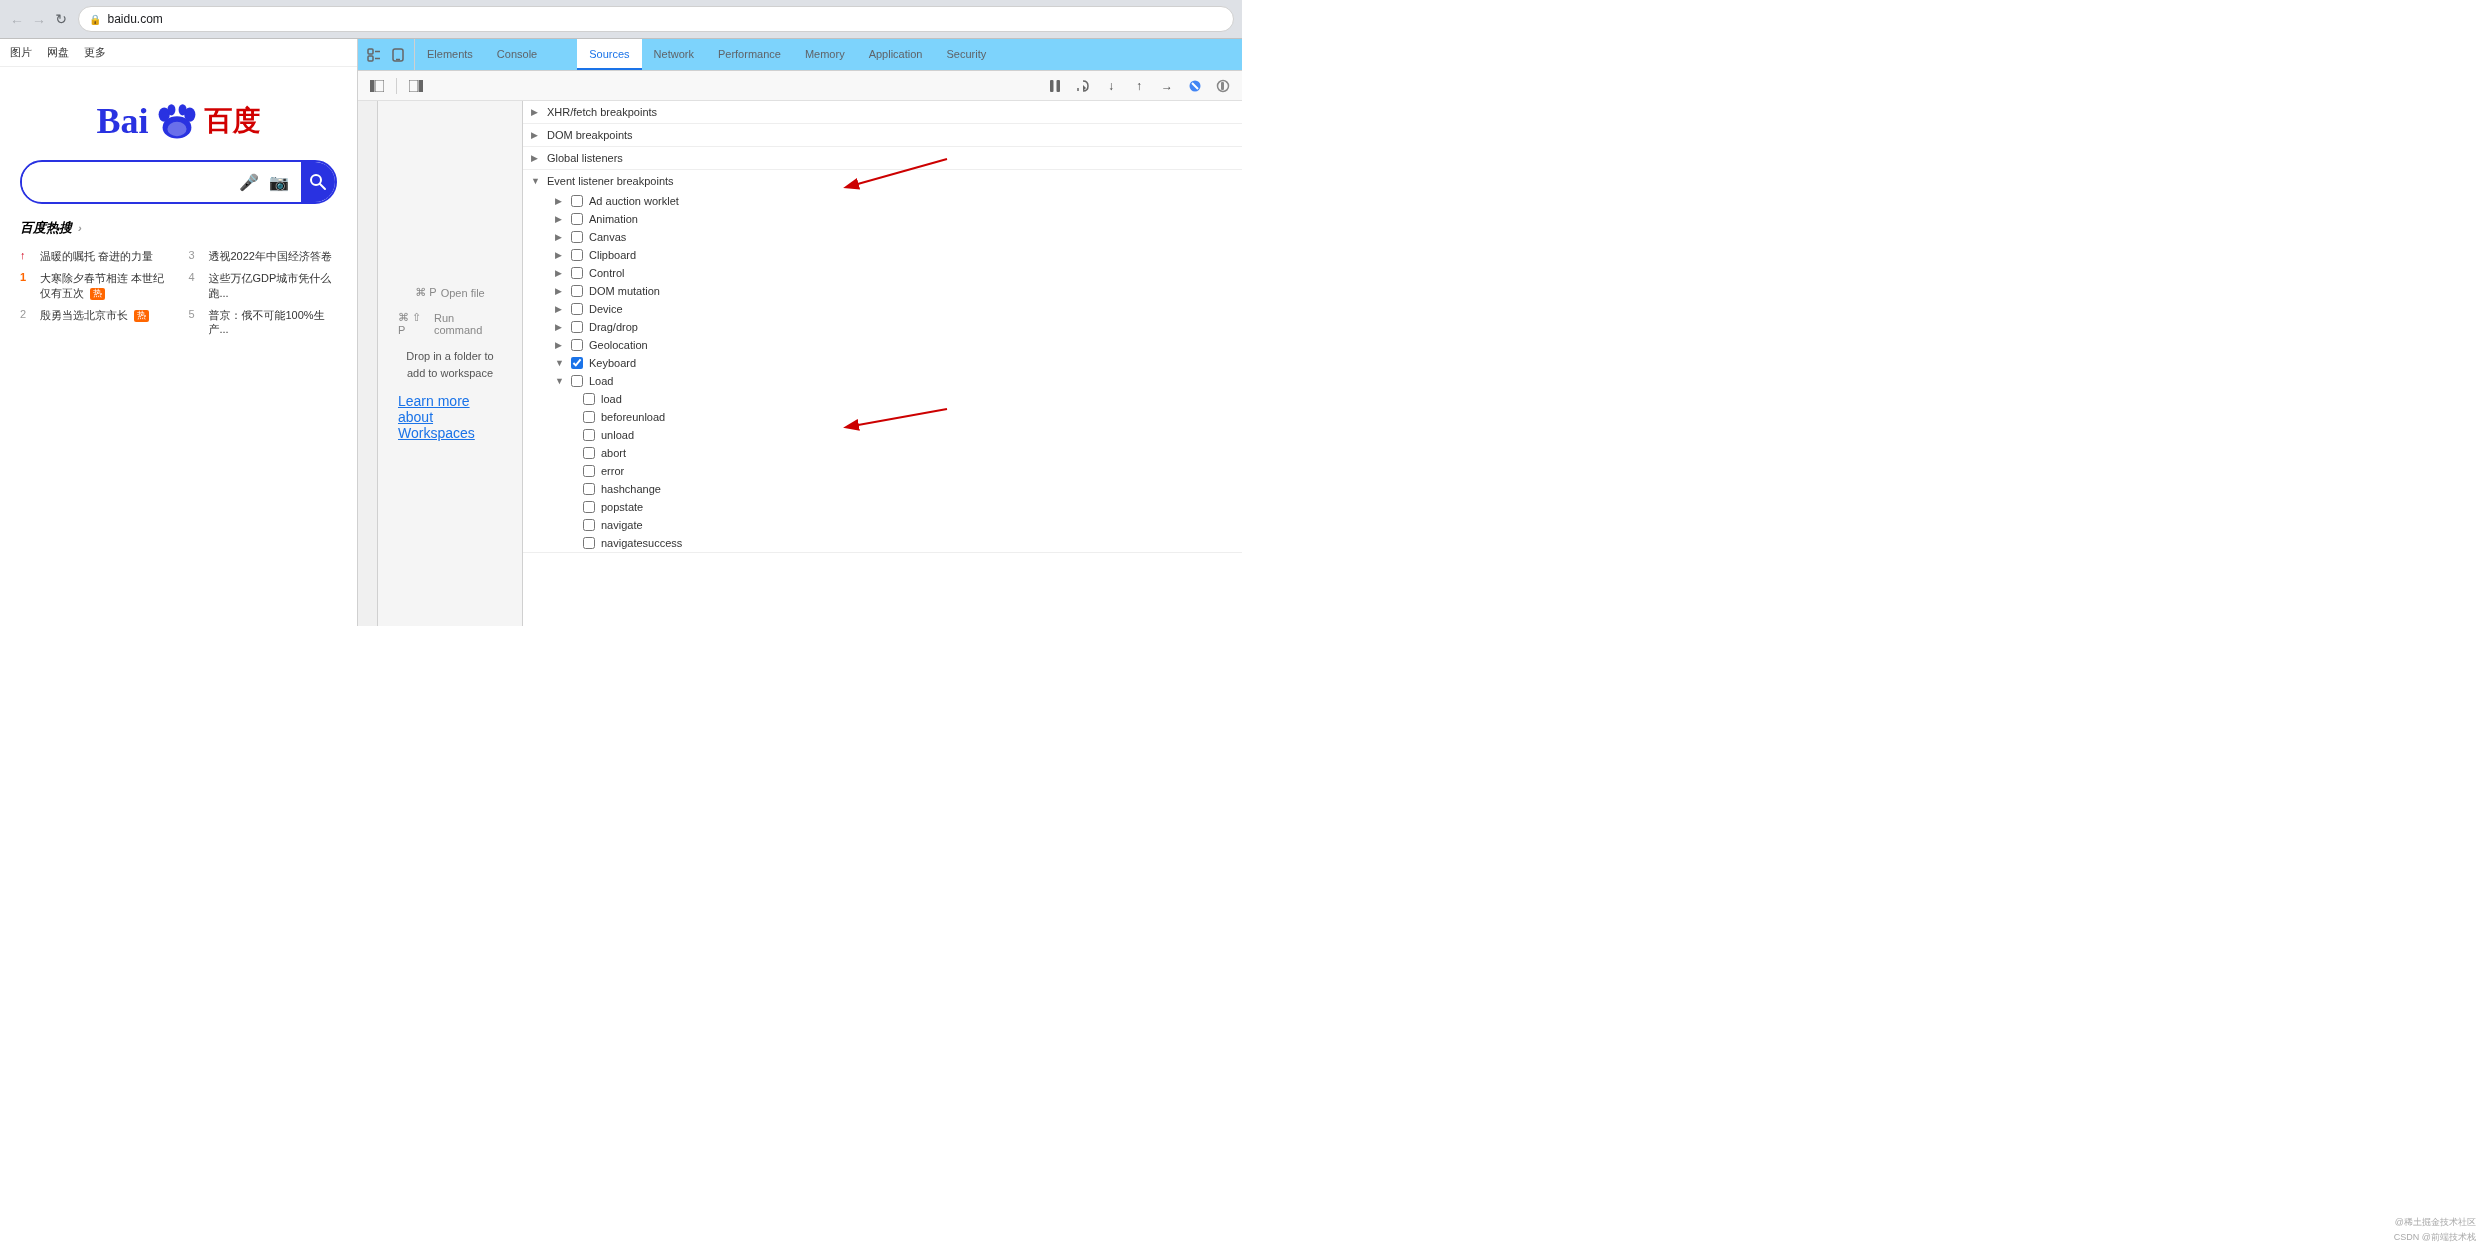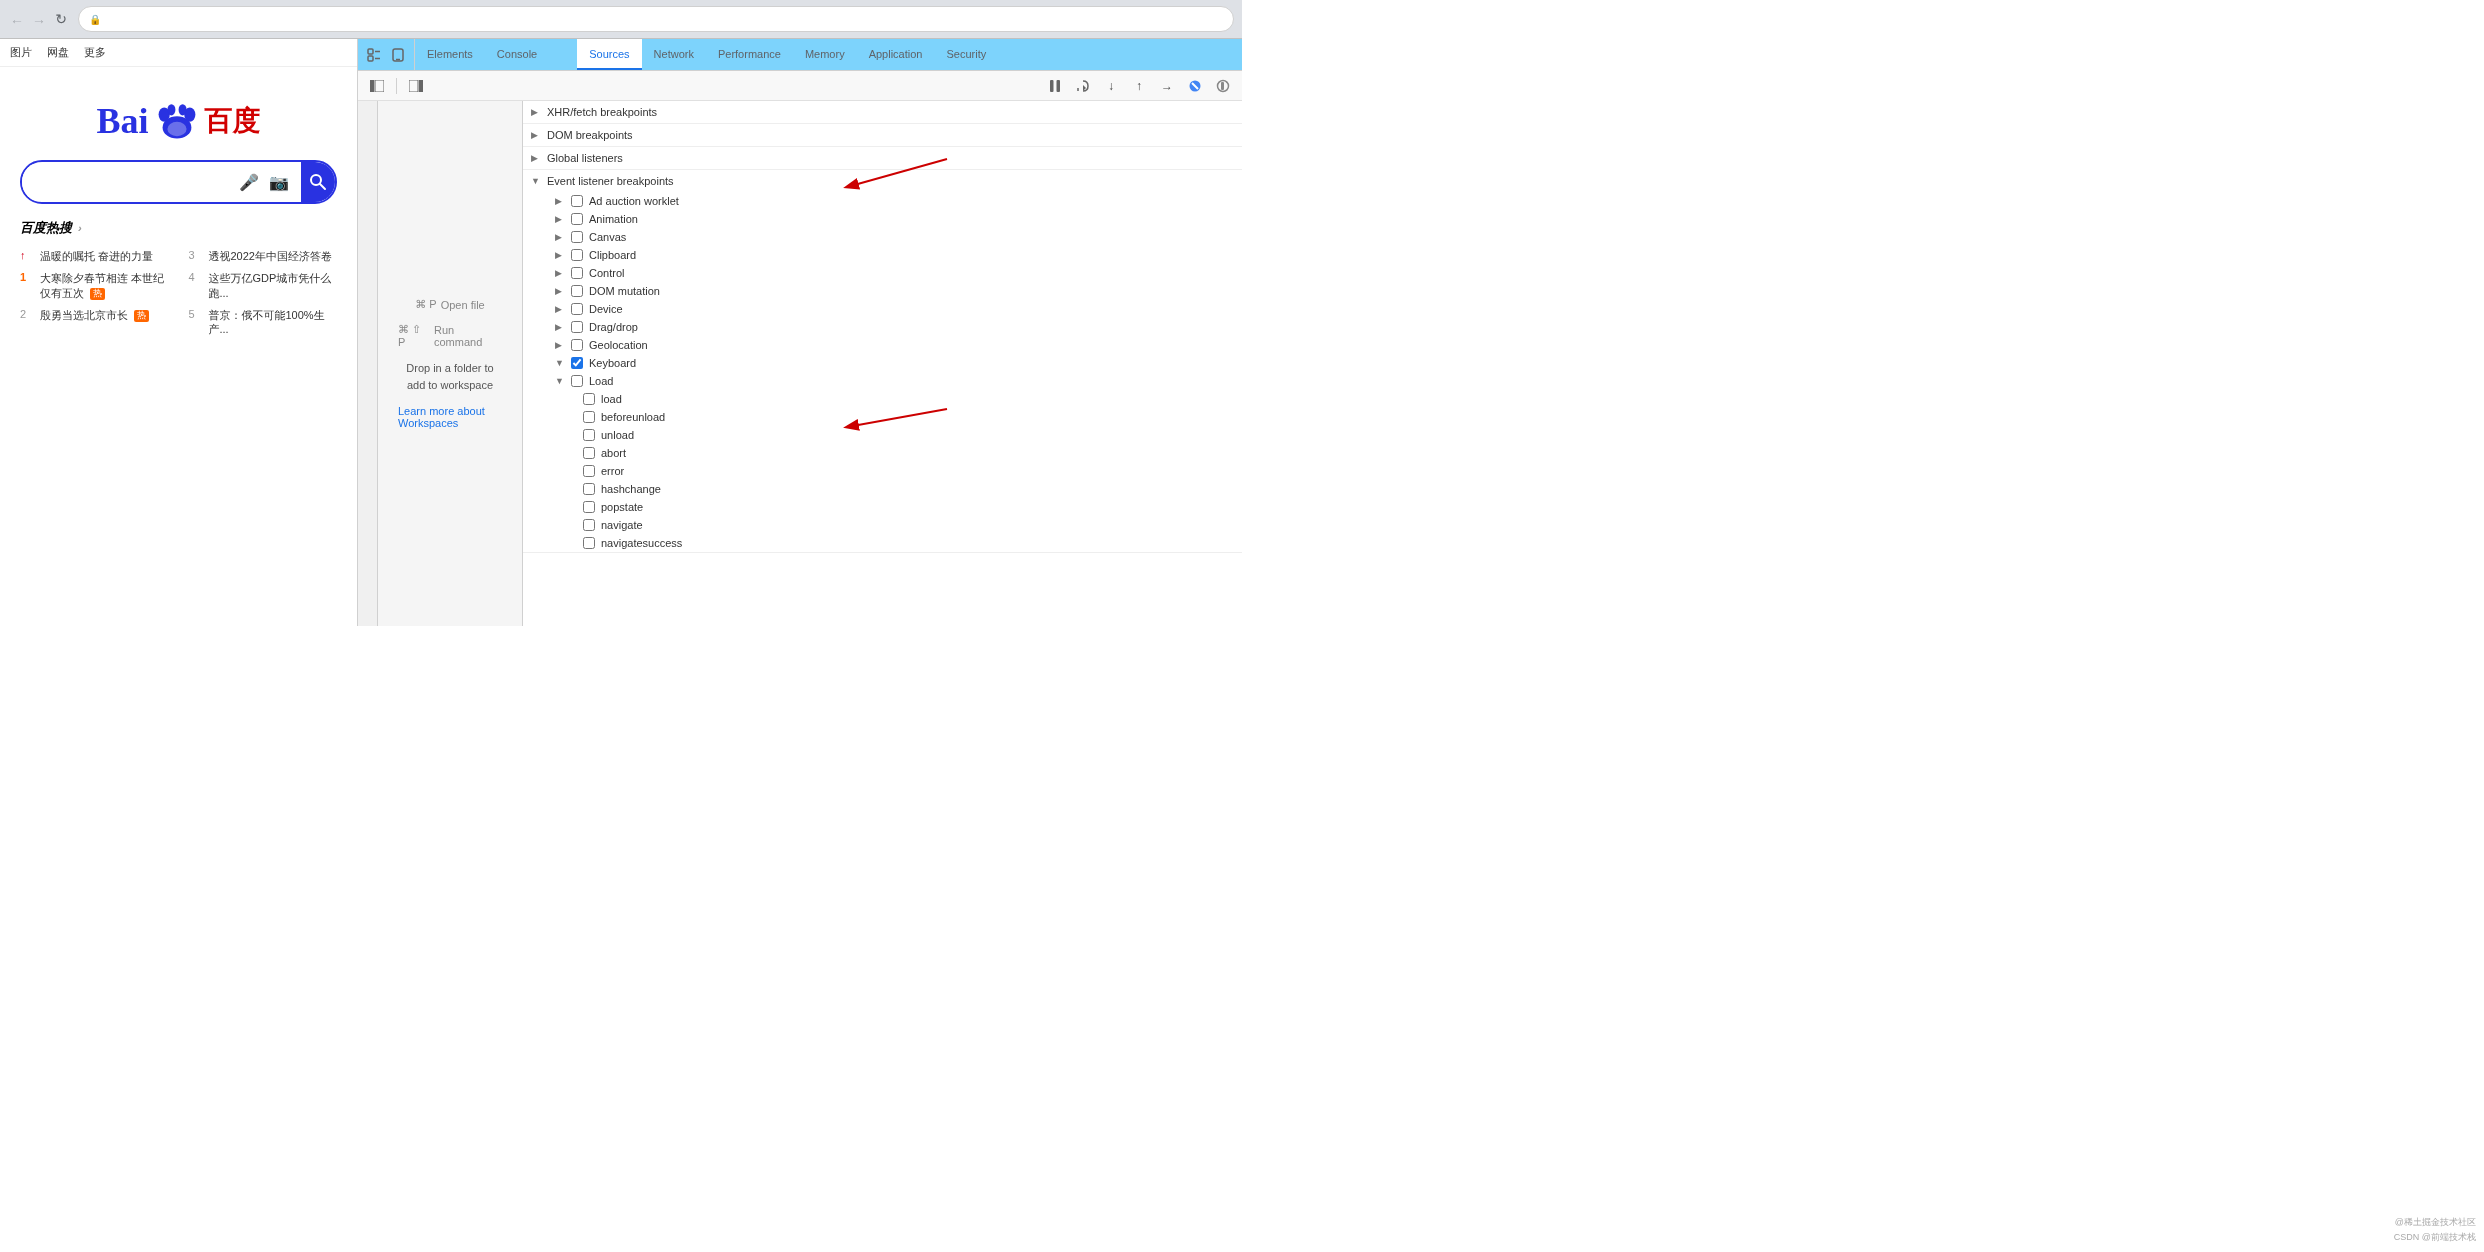"baidu.com" span.address-text { html: none -> <span>baidu.com</span> }
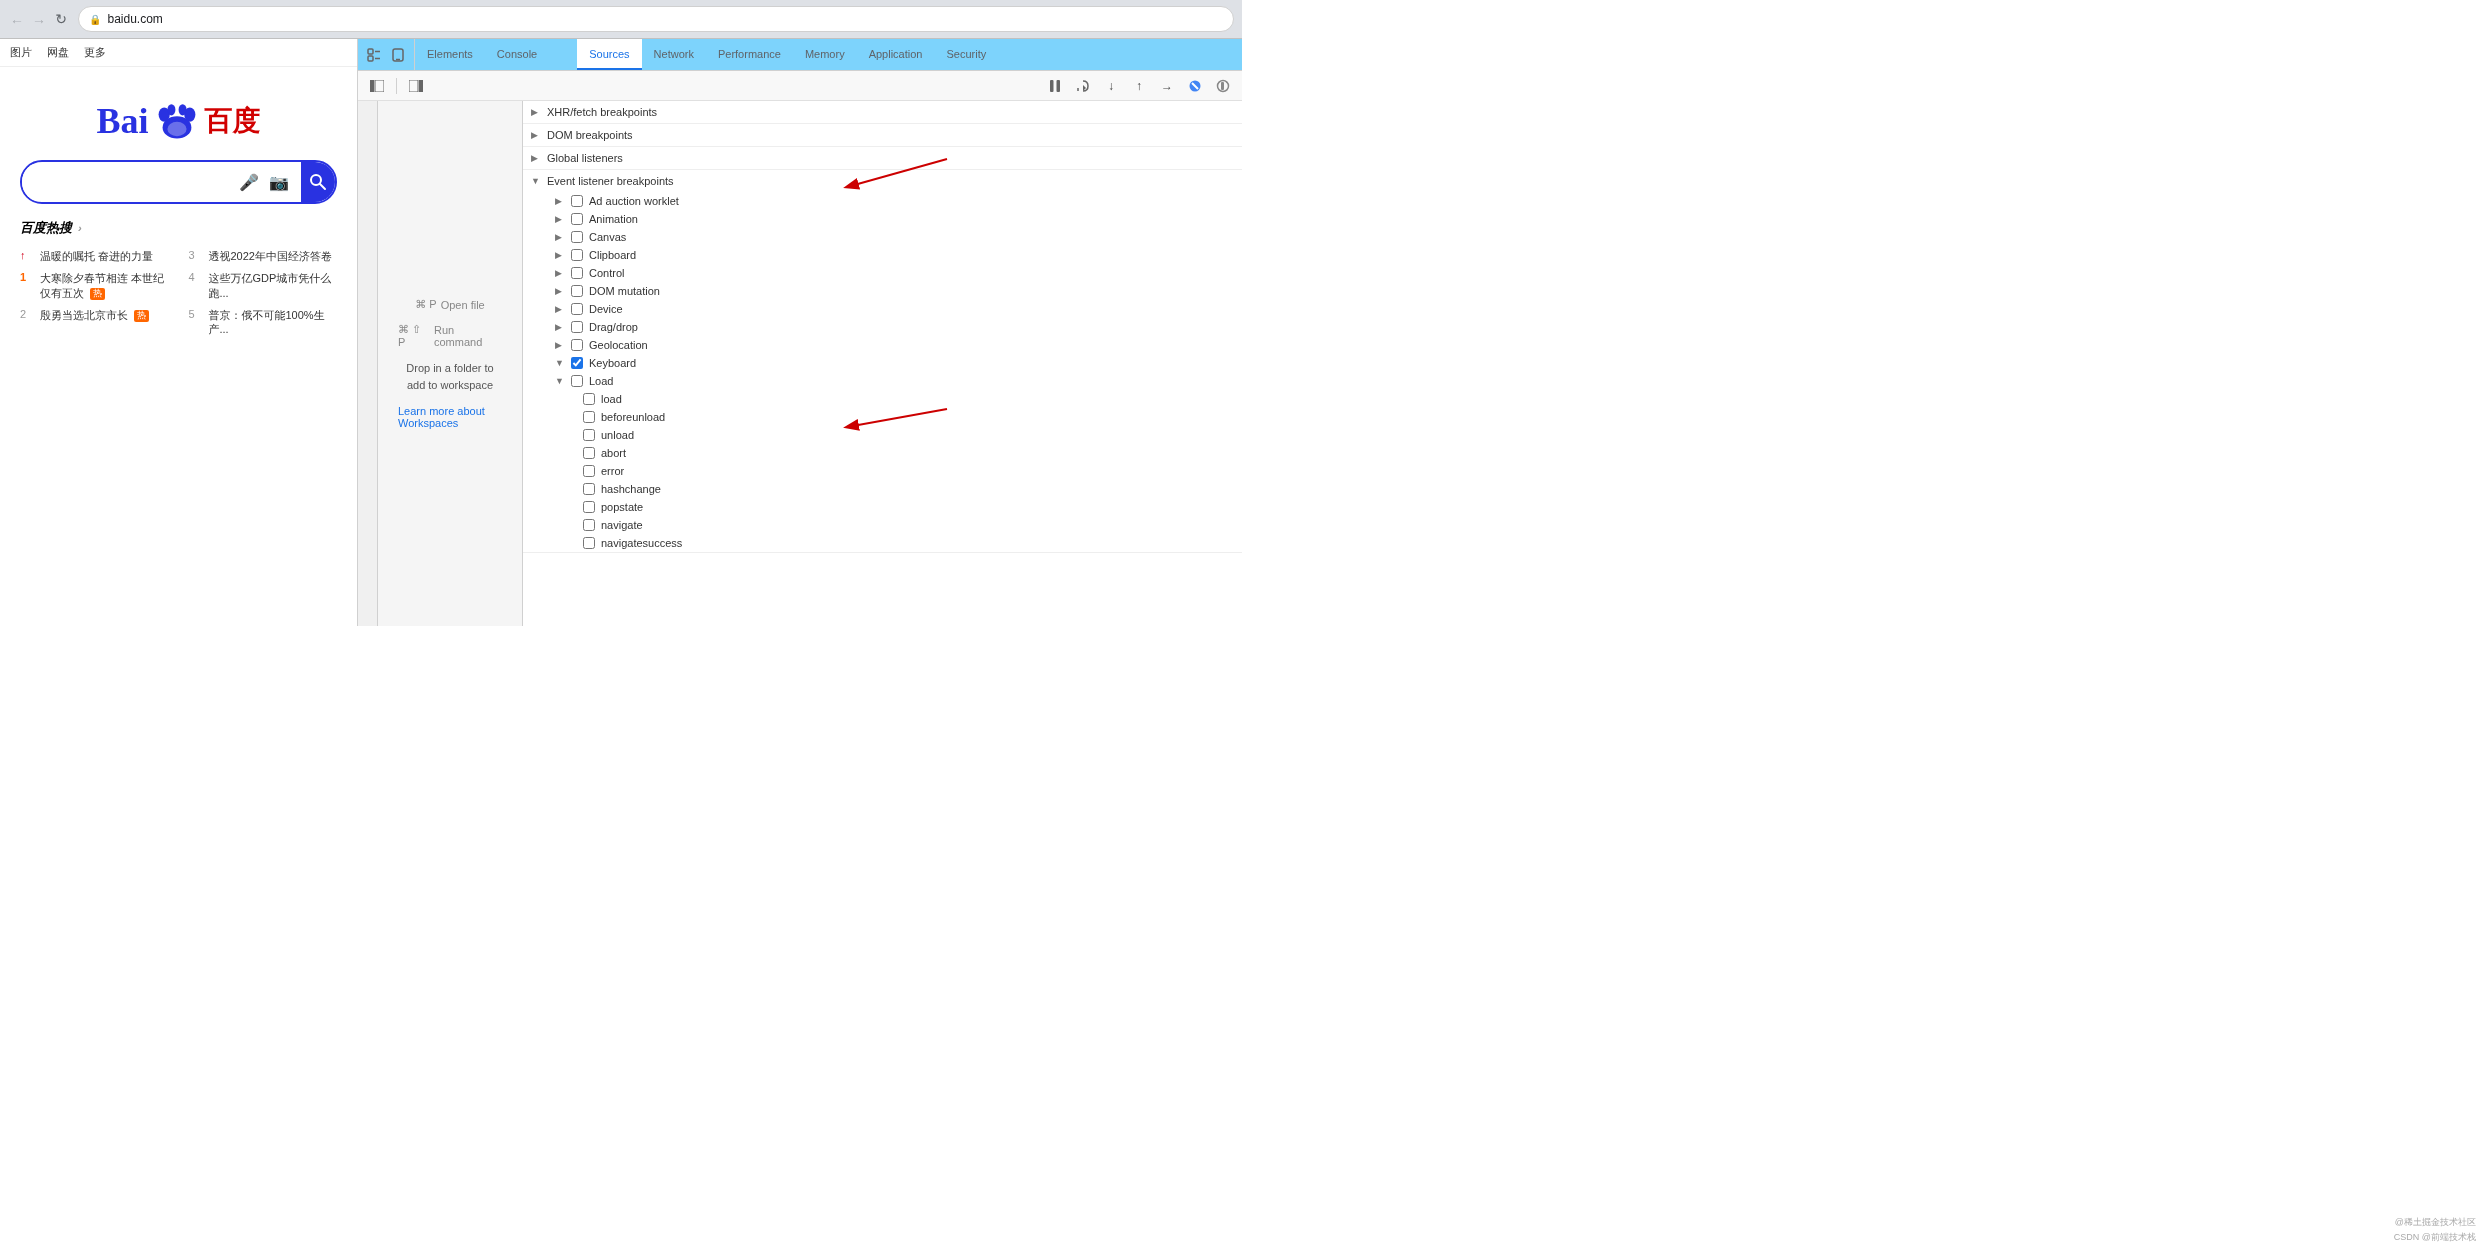"Learn more about Workspaces" .workspace-link { font-size: 11px -> 14px; text-decoration: none -> underline }
